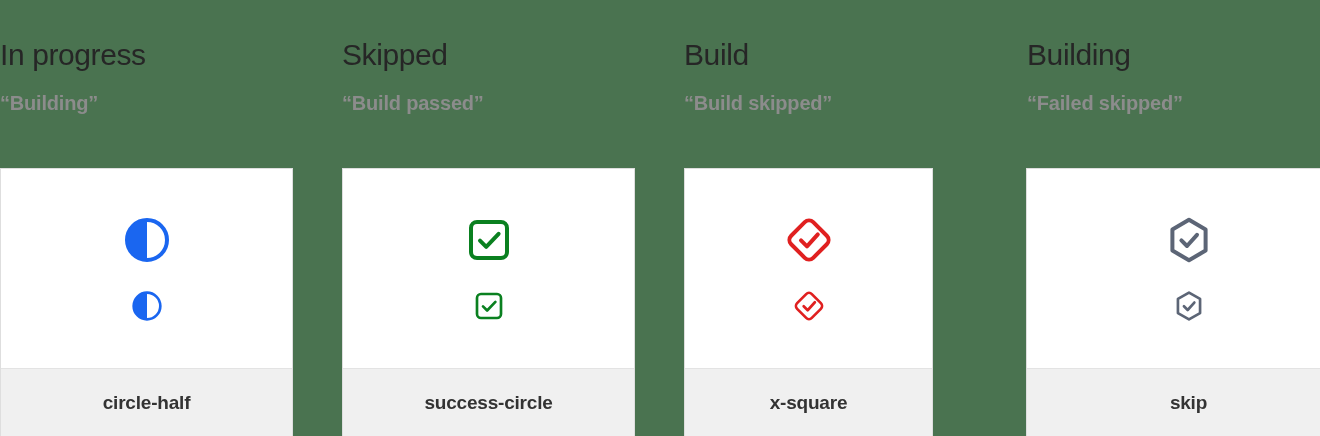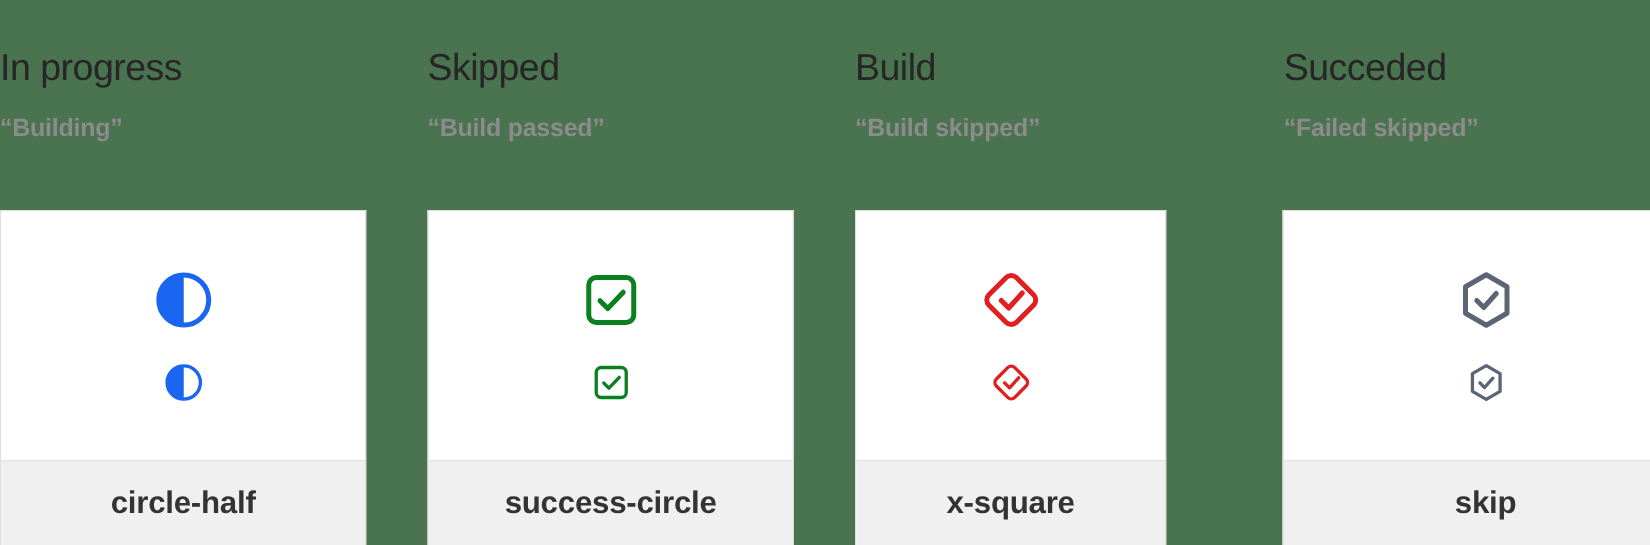"Succeded" h2.status-title { text: Succeded -> Building }
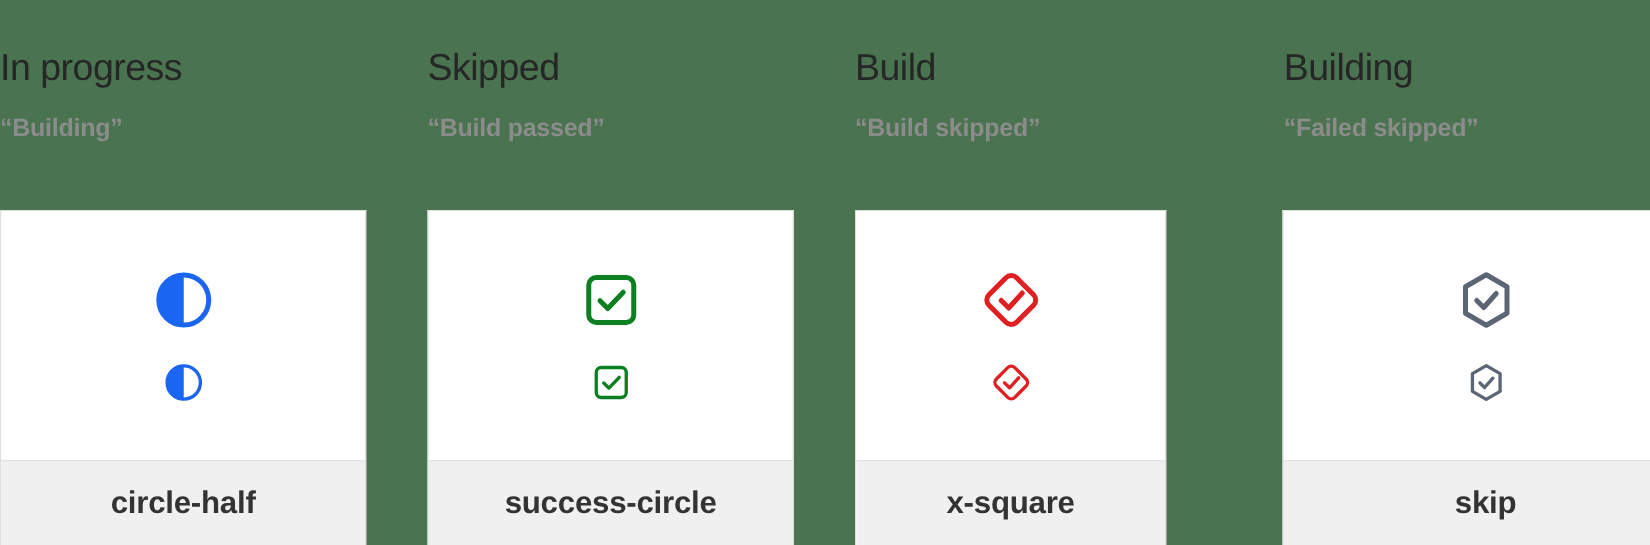"circle-half" .card-name { font-size: 25px -> 19px }
